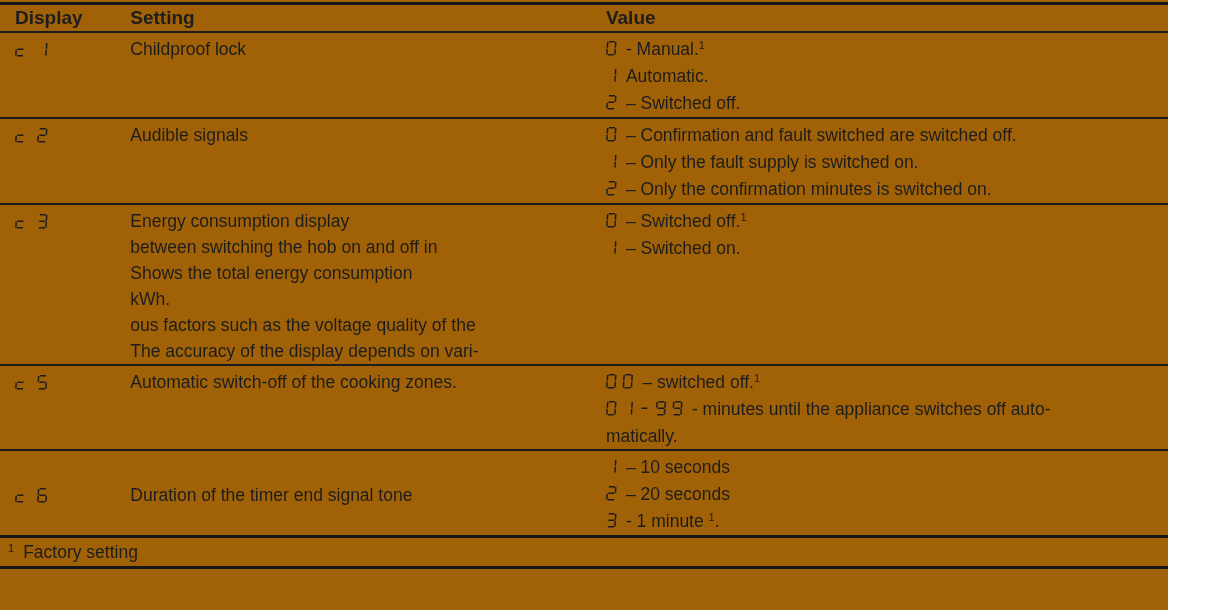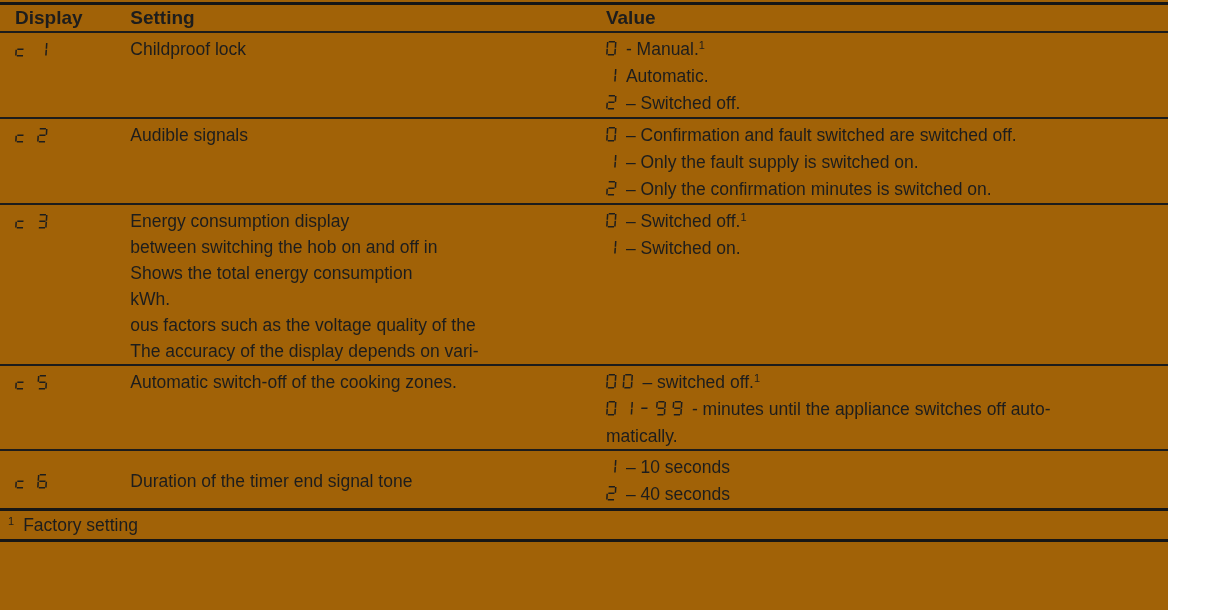"– 40 seconds" span.vtext { text: 40 -> 20 }
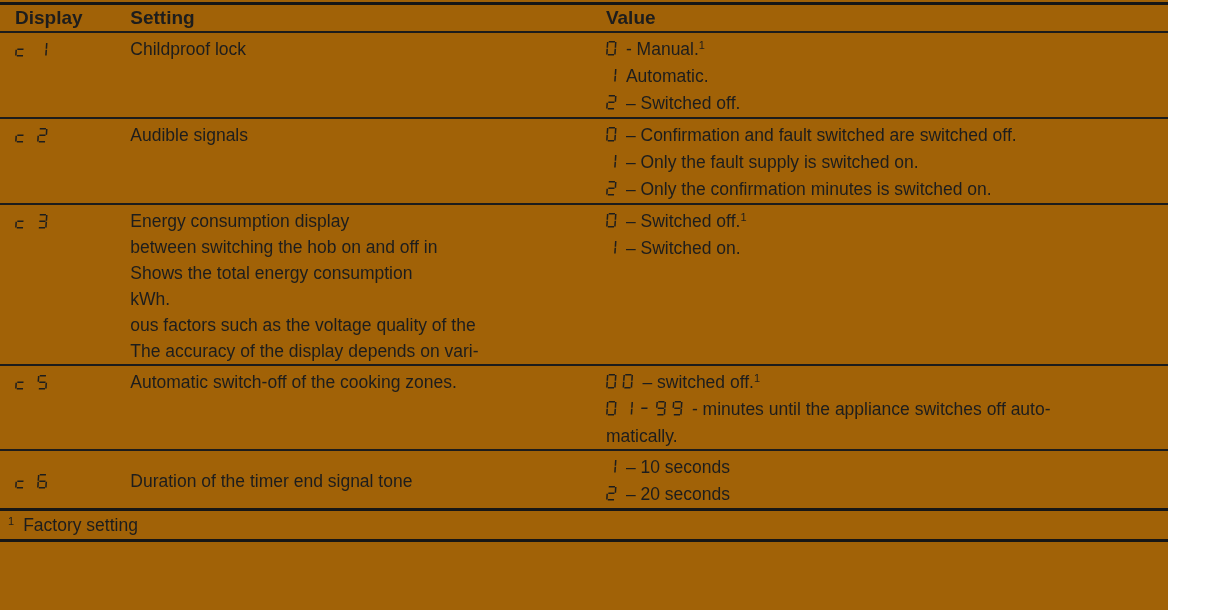"- 1 minute 1." div.vline { html: none -> <div><span><svg> <g> <g> <rect></rect> <rect></rect> <rect></rect> <rect></rect> <rect></rect> </g> </g> </svg></span><span>- 1 minute </span><sup>1</sup><span>.</span></div> }
